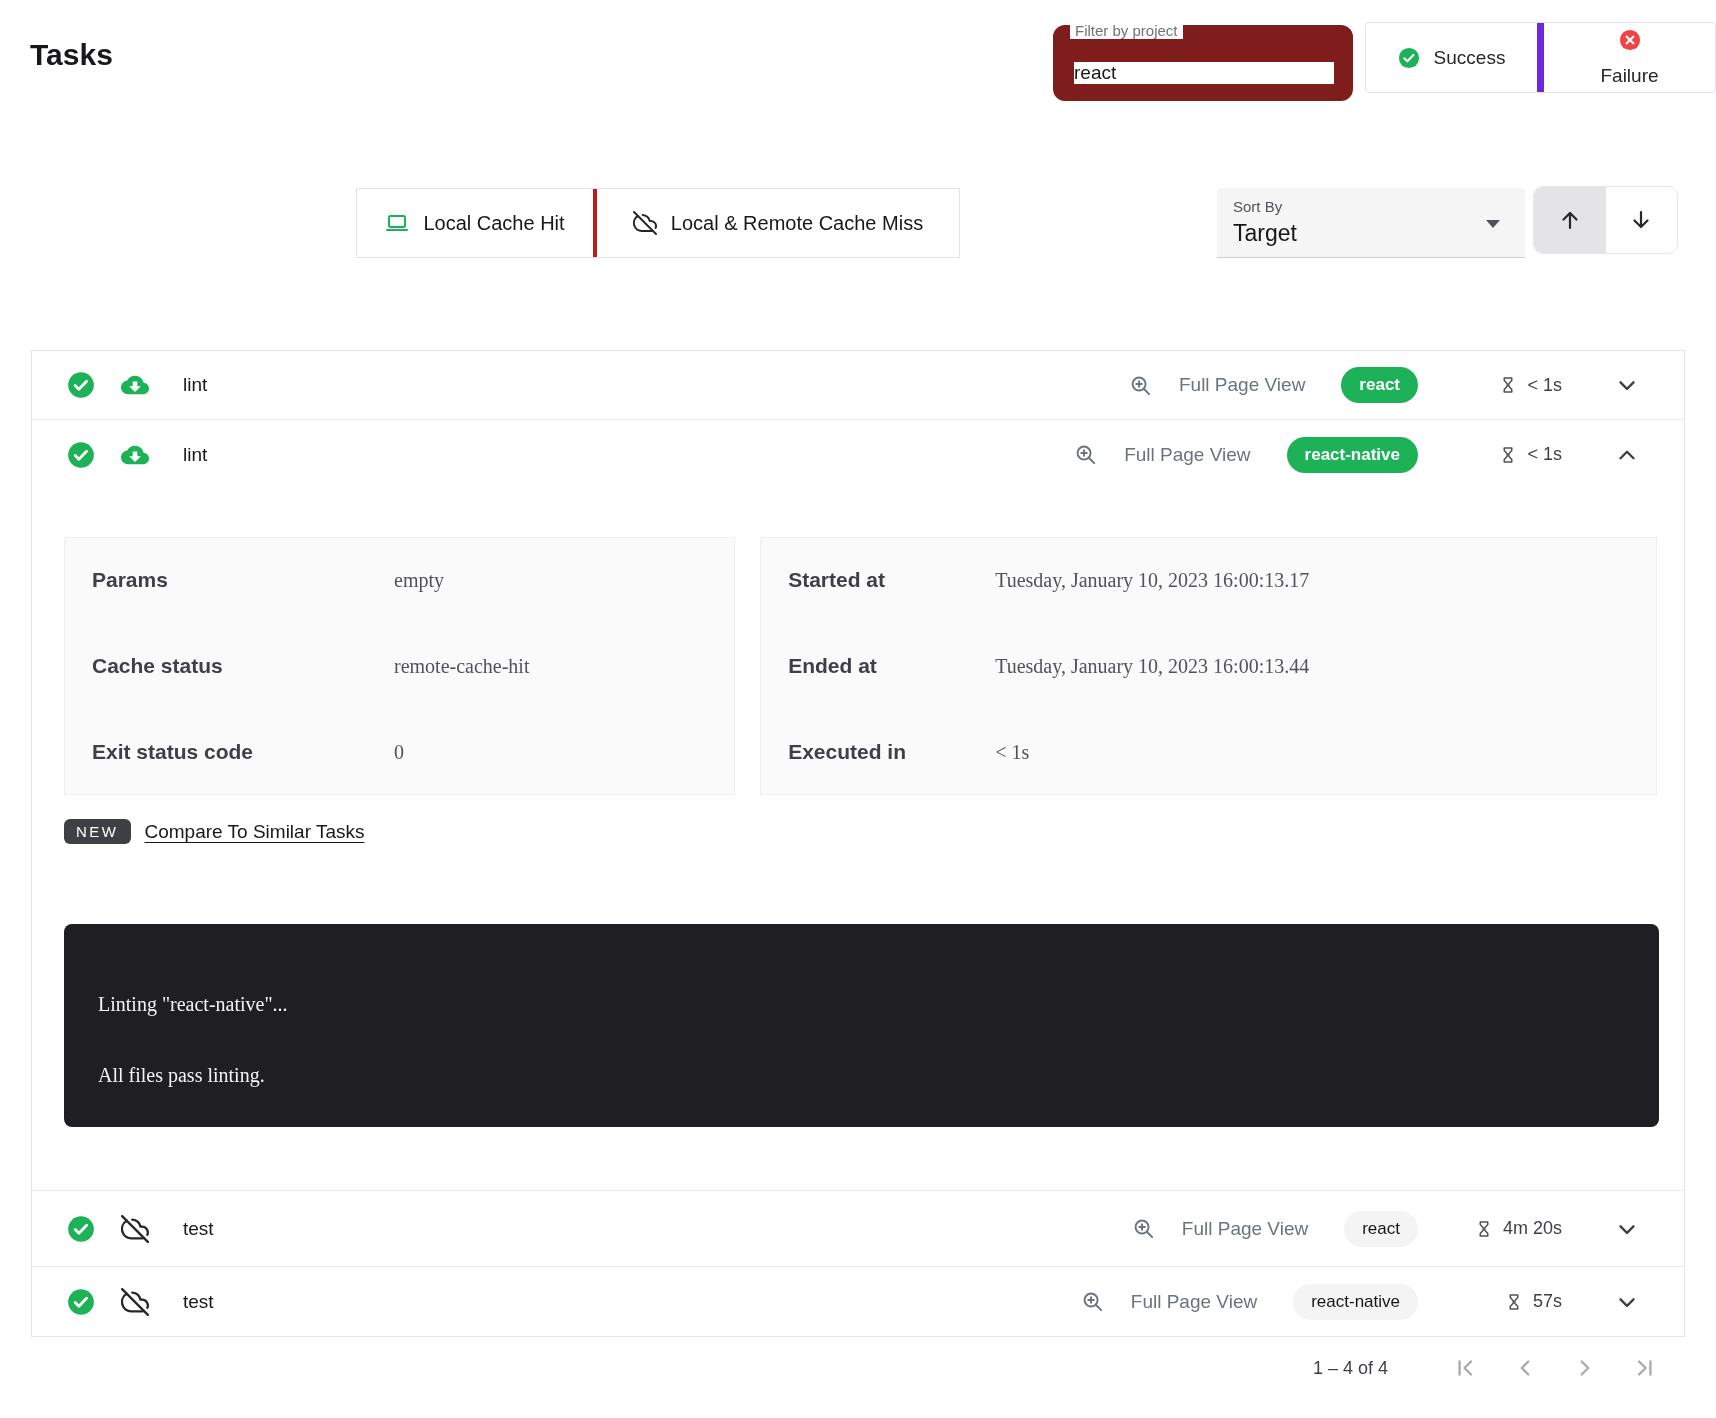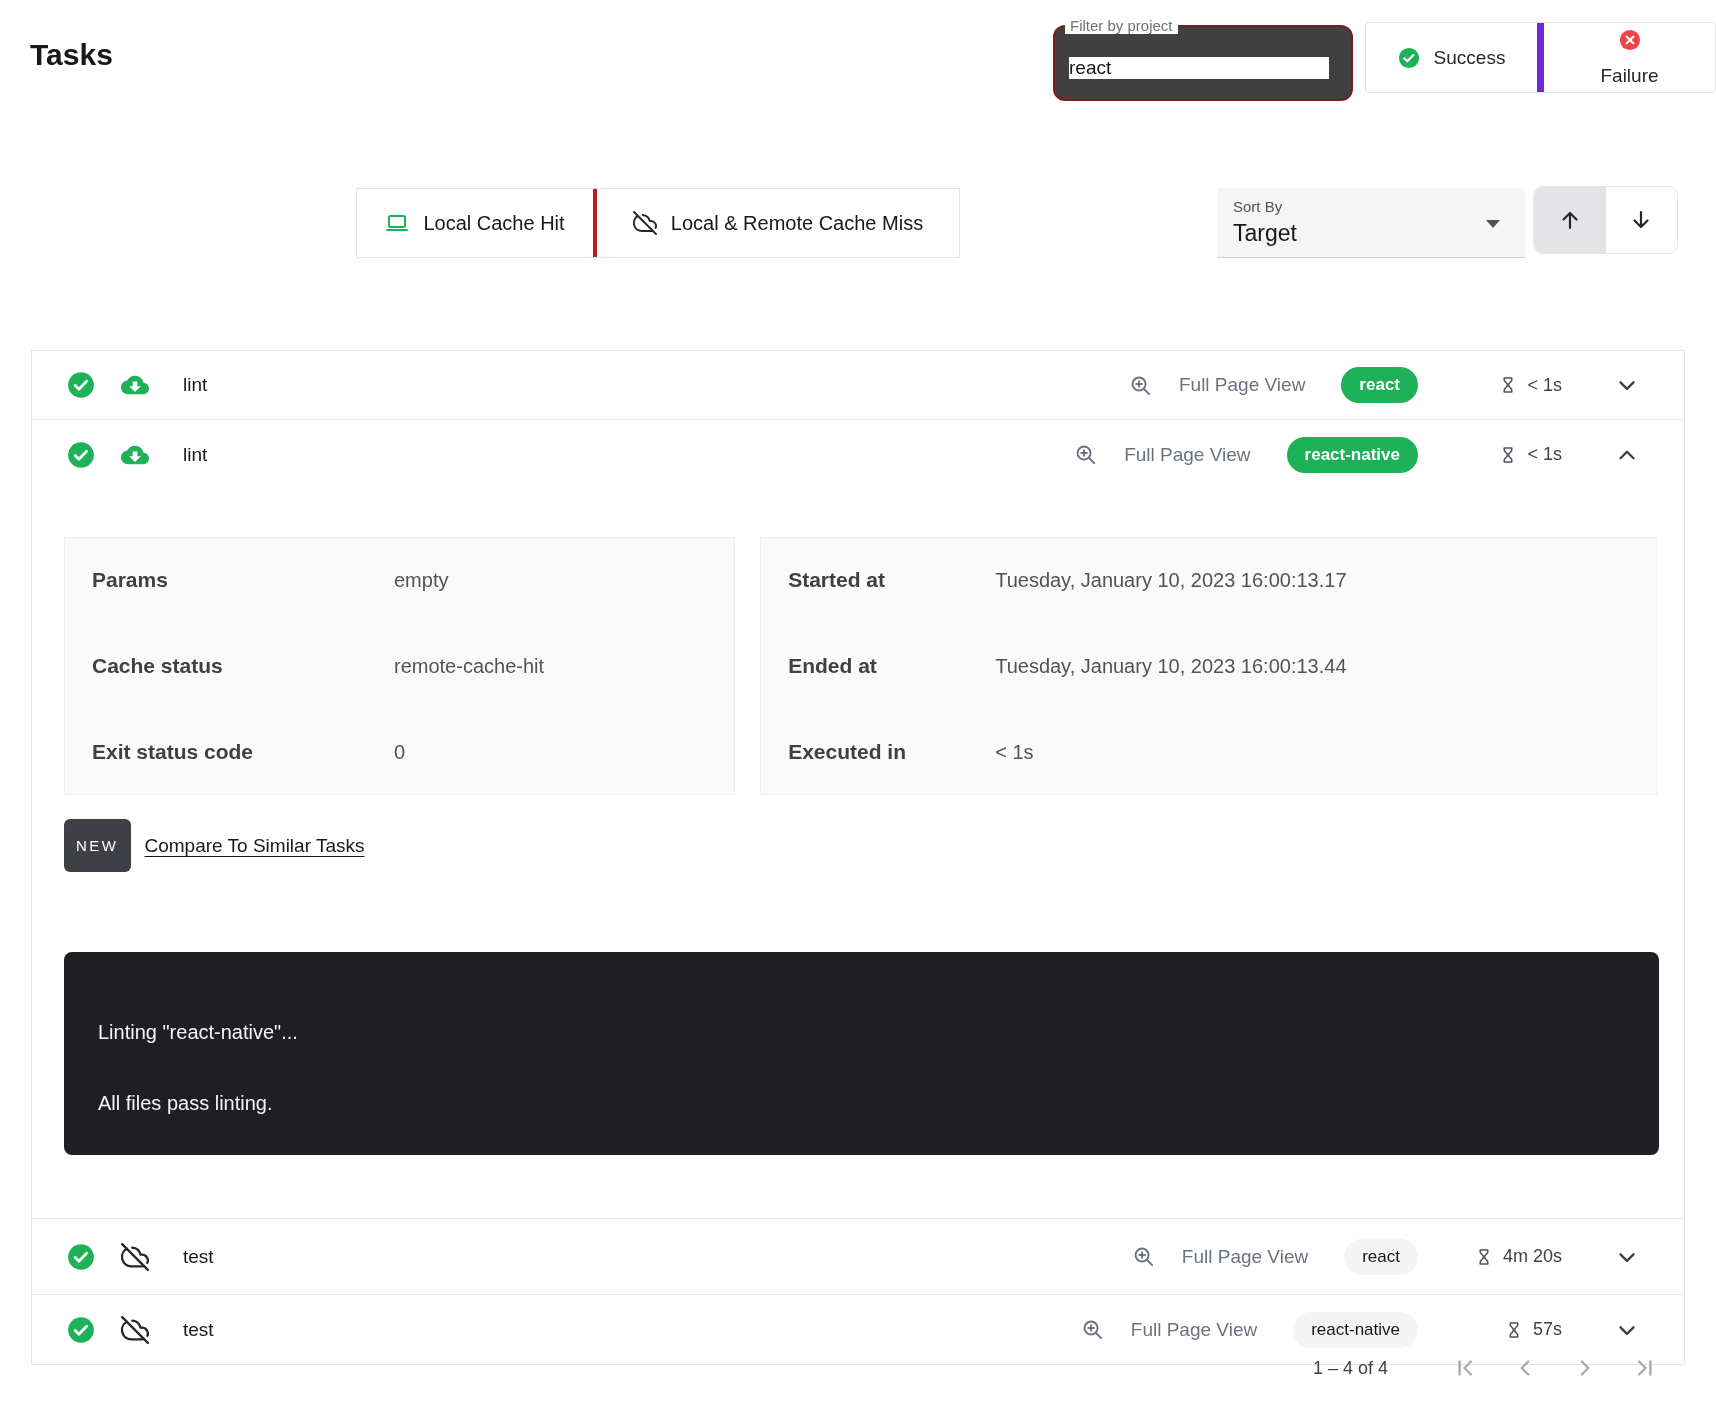"Filter by project" .filter-field { background: #404040 -> #7f1d1d; border: 2px solid #7f1d1d -> 7px solid #7f1d1d }
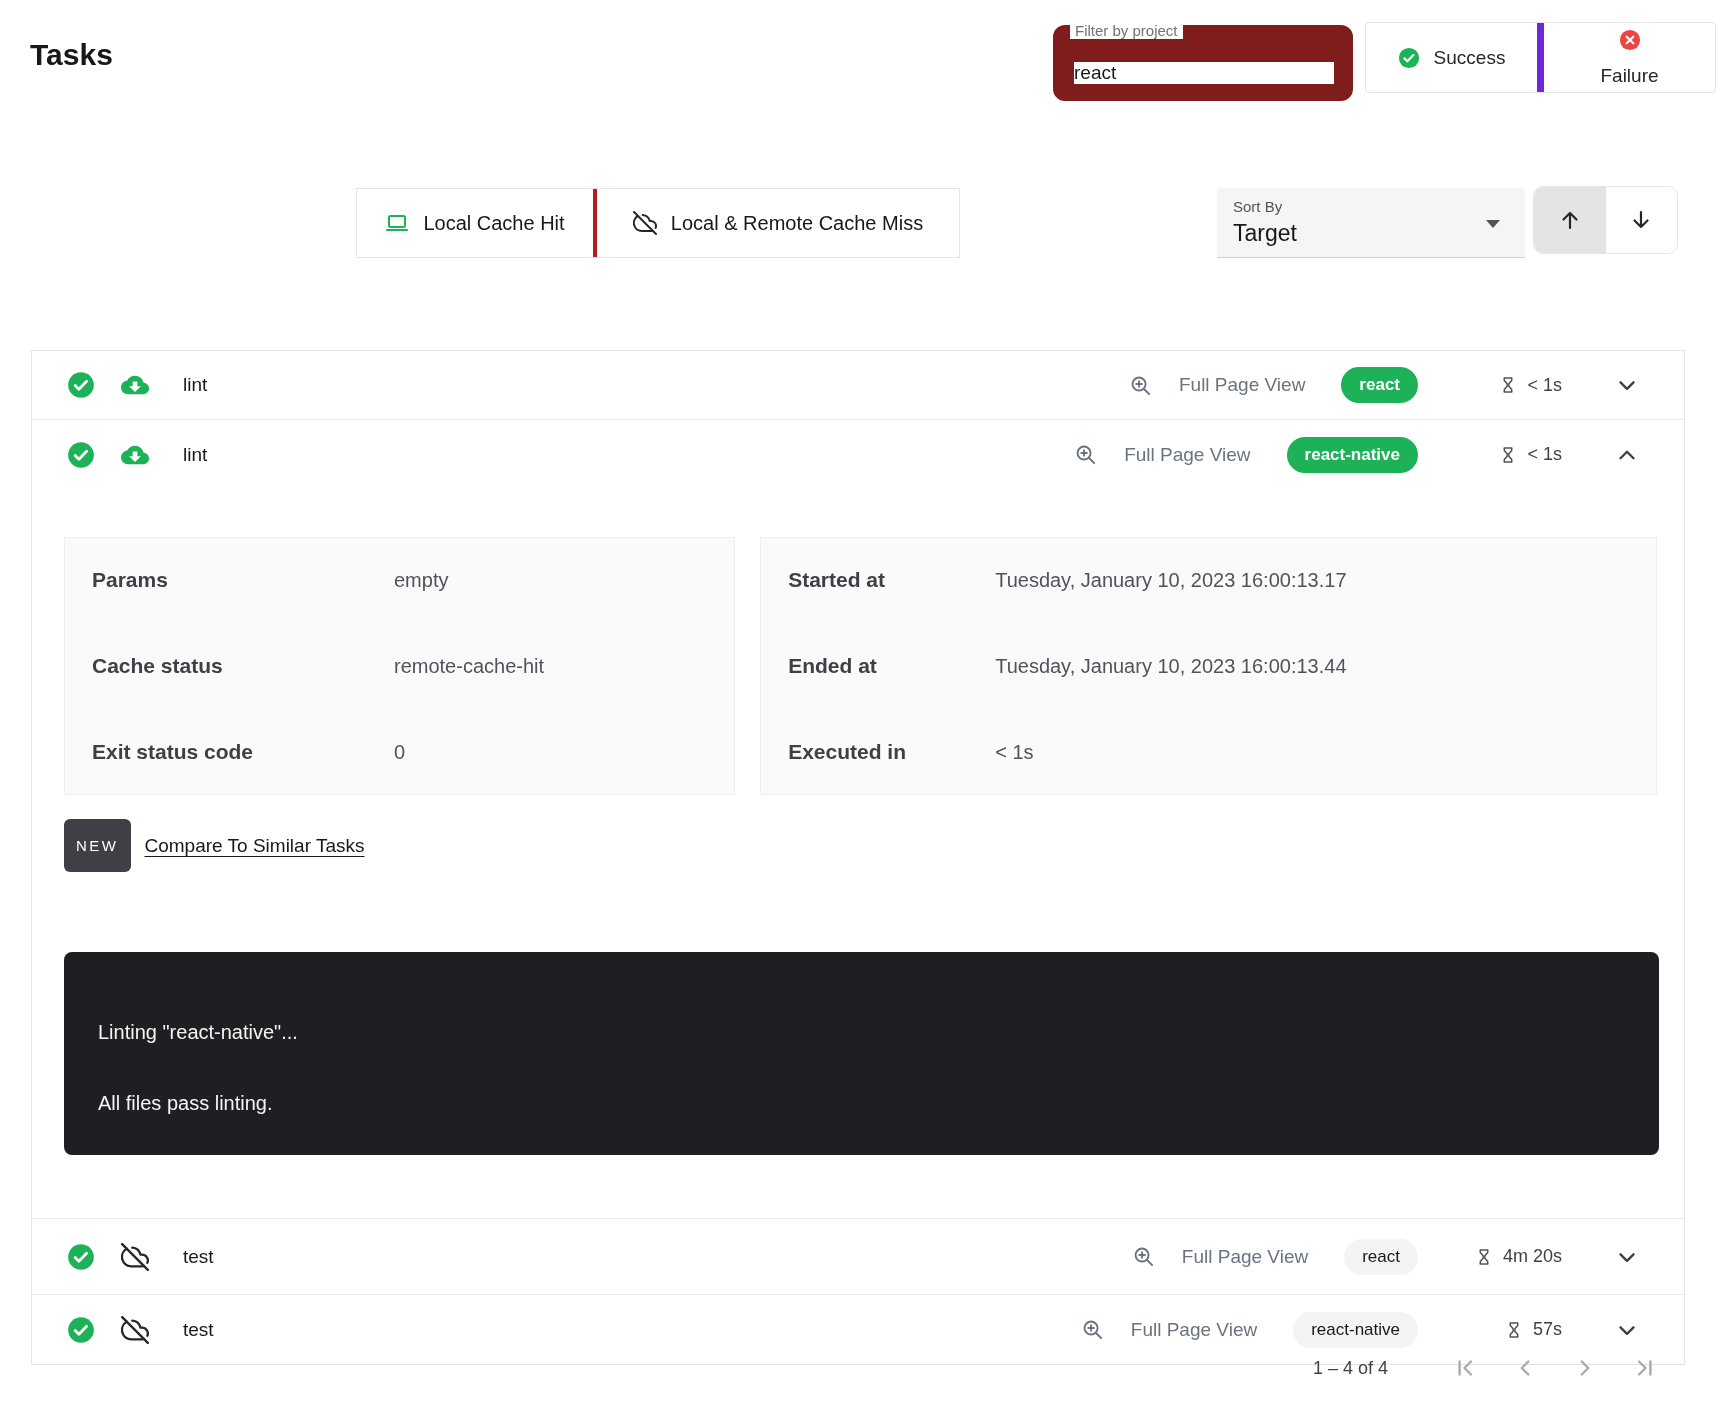"empty" .mono { font-family: Liberation Sans, sans-serif -> Liberation Serif, serif }
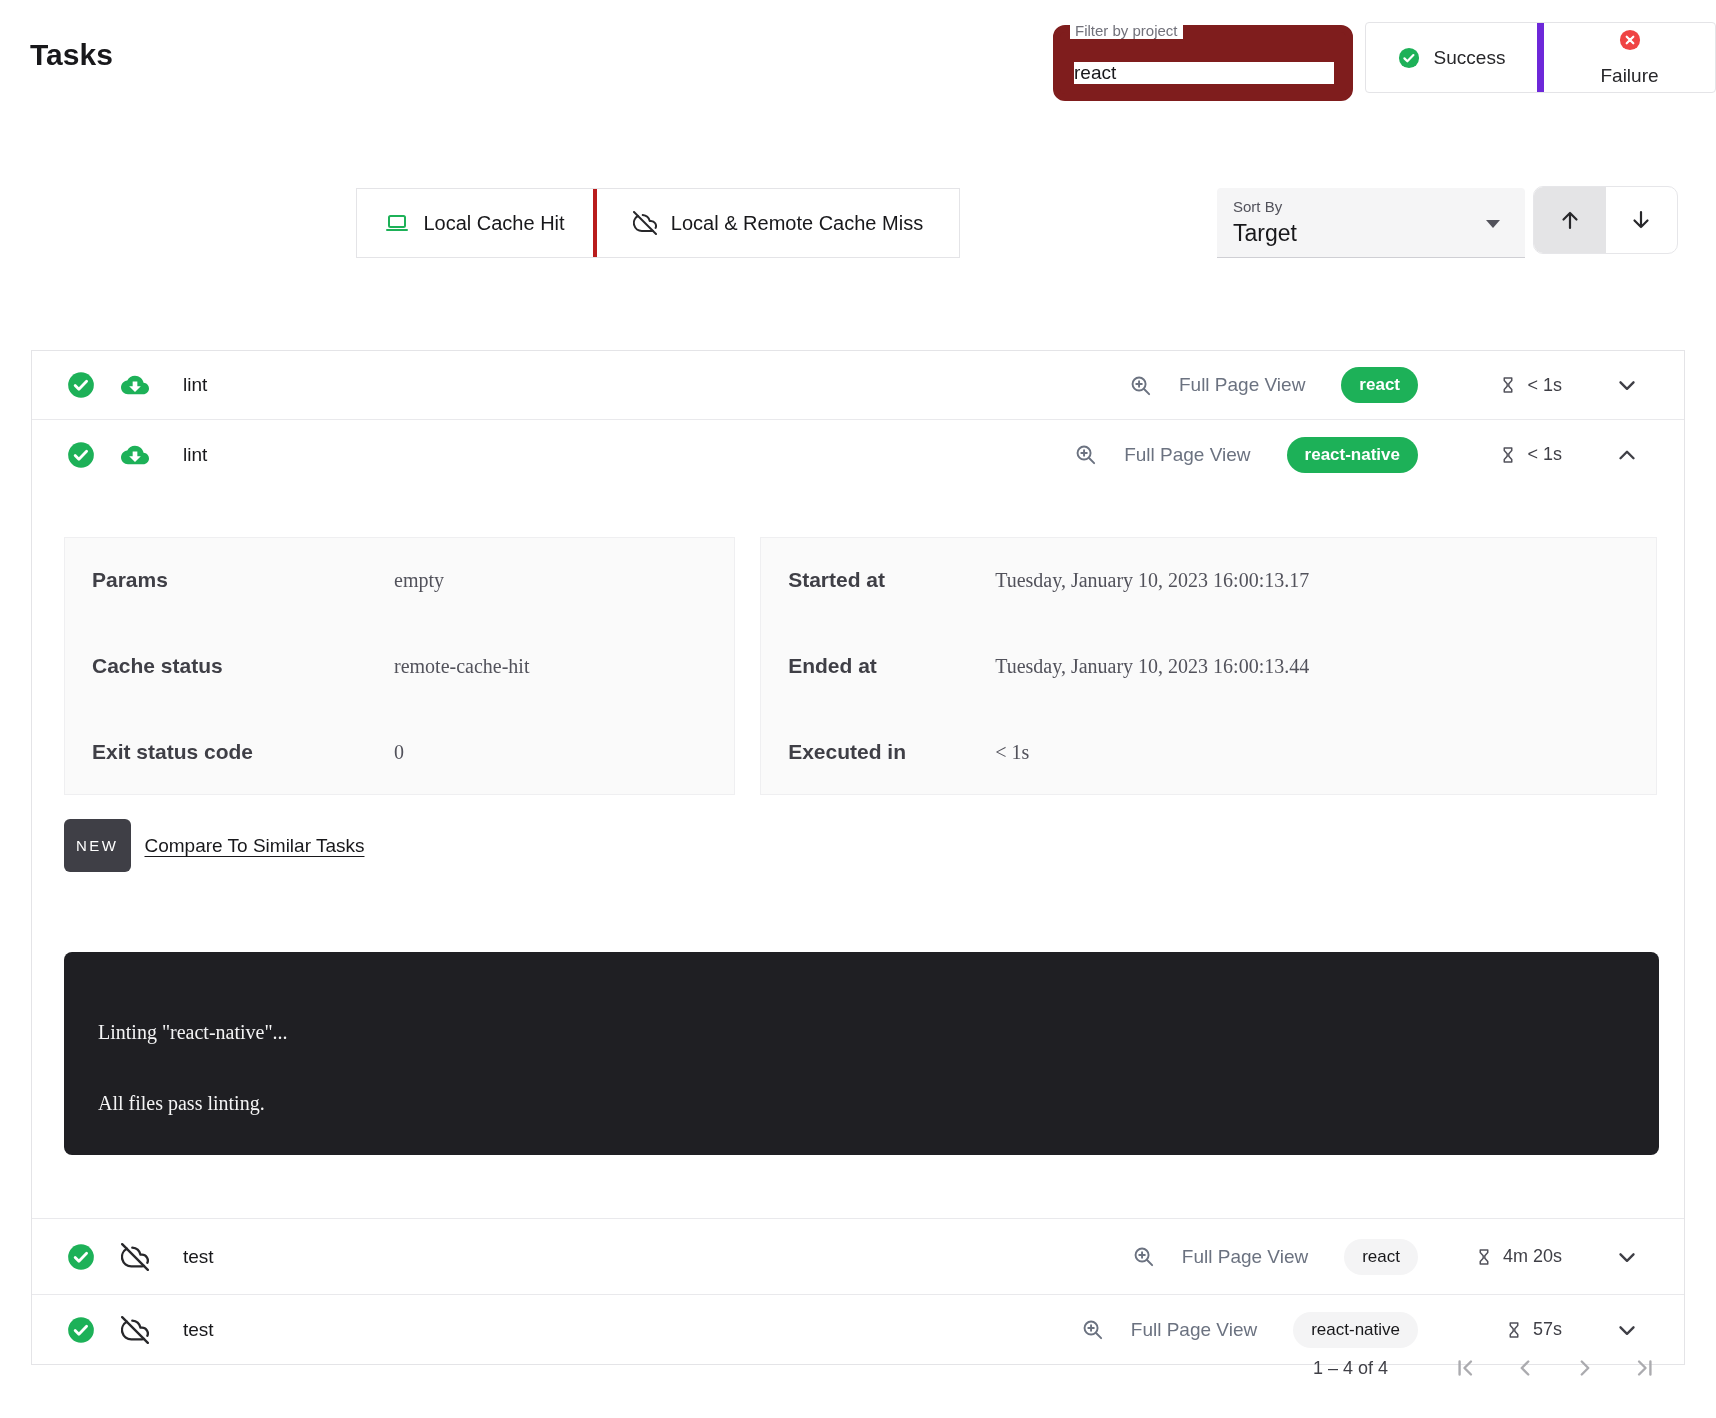"NEW" .new-badge { padding: 18px 12px -> 4px 12px }
